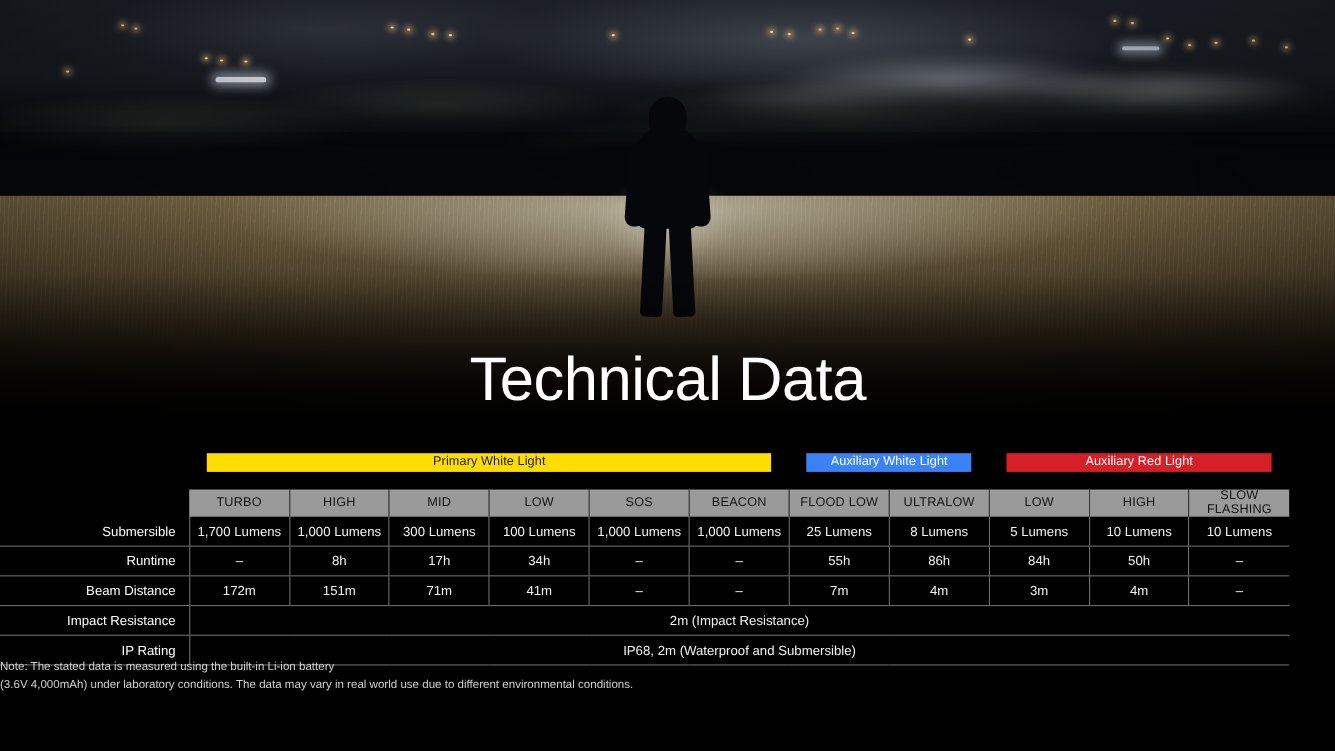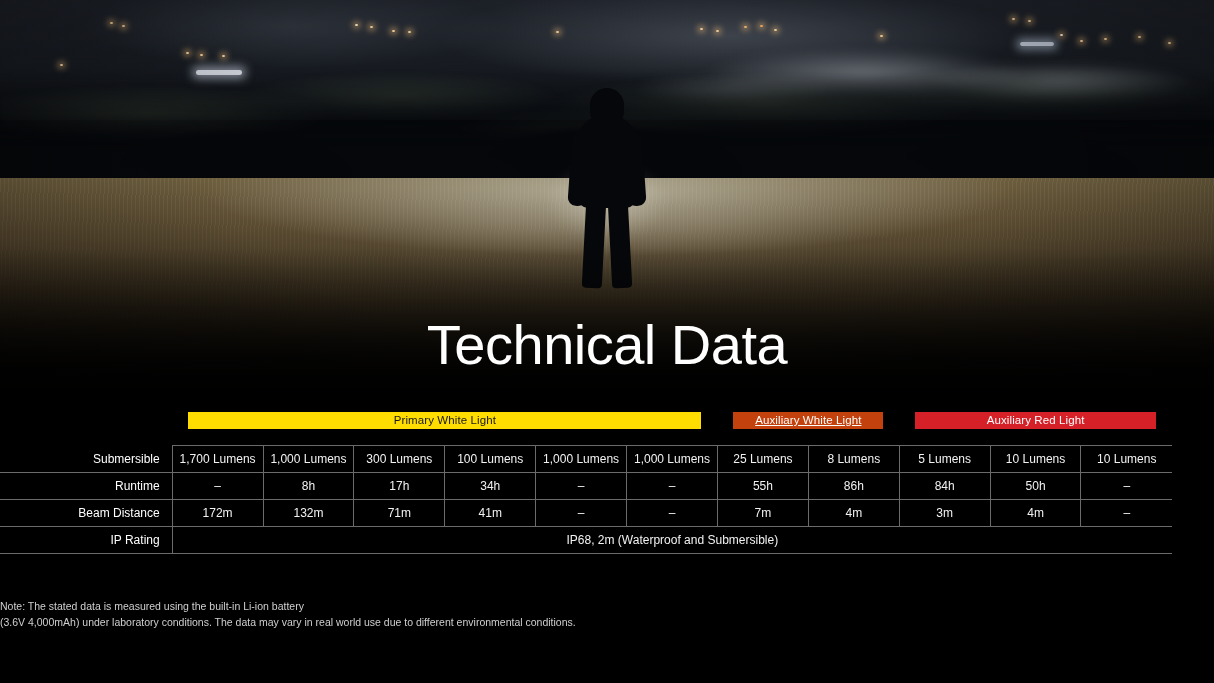"Auxiliary White Light" .grp.auxwhite { background: #c2410c -> #3b82f6; text-decoration: underline -> none }
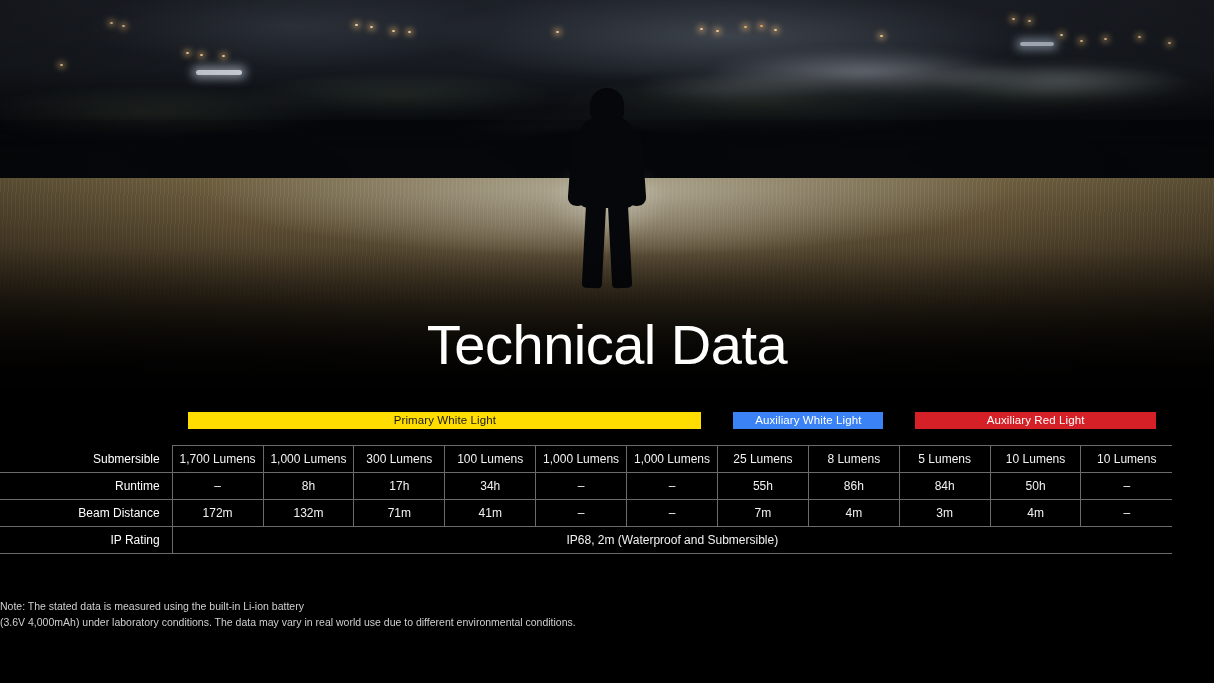"TURBO" tr.mode-row { html: none -> <tr> <td></td> <td>TURBO</td> <td>HIGH</td> <td>MID</td> <td>LOW</td> <td>SOS</td> <td>BEACON</td> <td>FLOOD LOW</td> <td>ULTRALOW</td> <td>LOW</td> <td>HIGH</td> <td>SLOW FLASHING</td> </tr> }
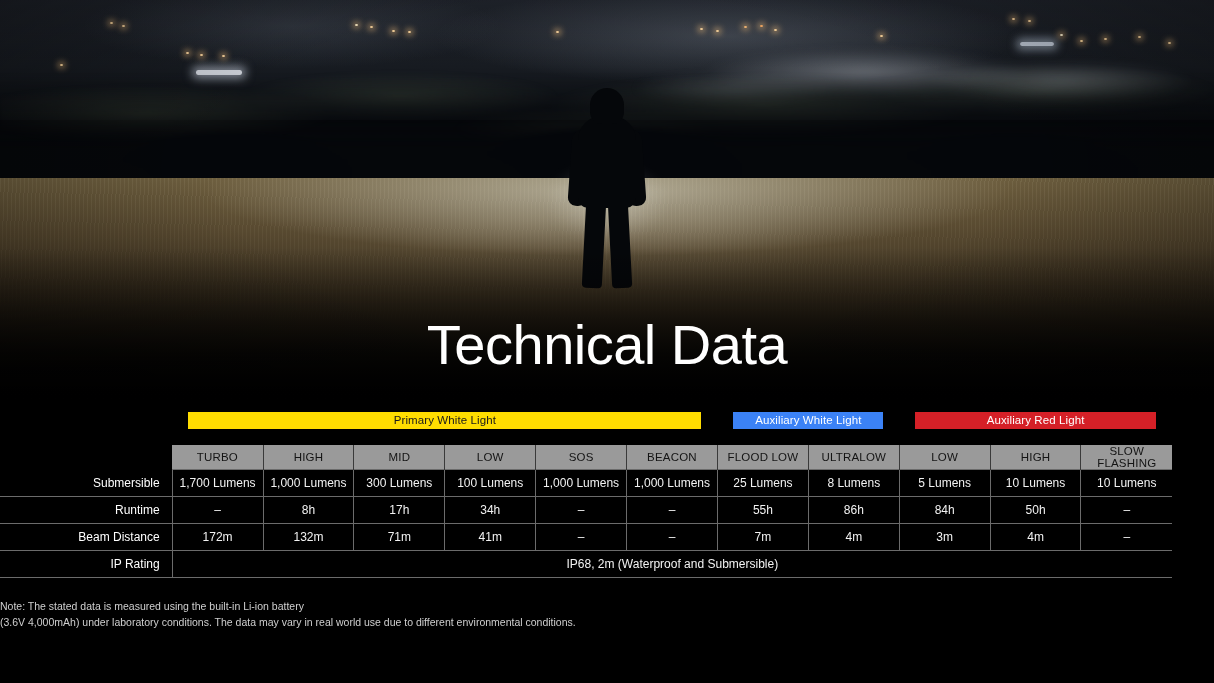"132m" td { text: 132m -> 151m }
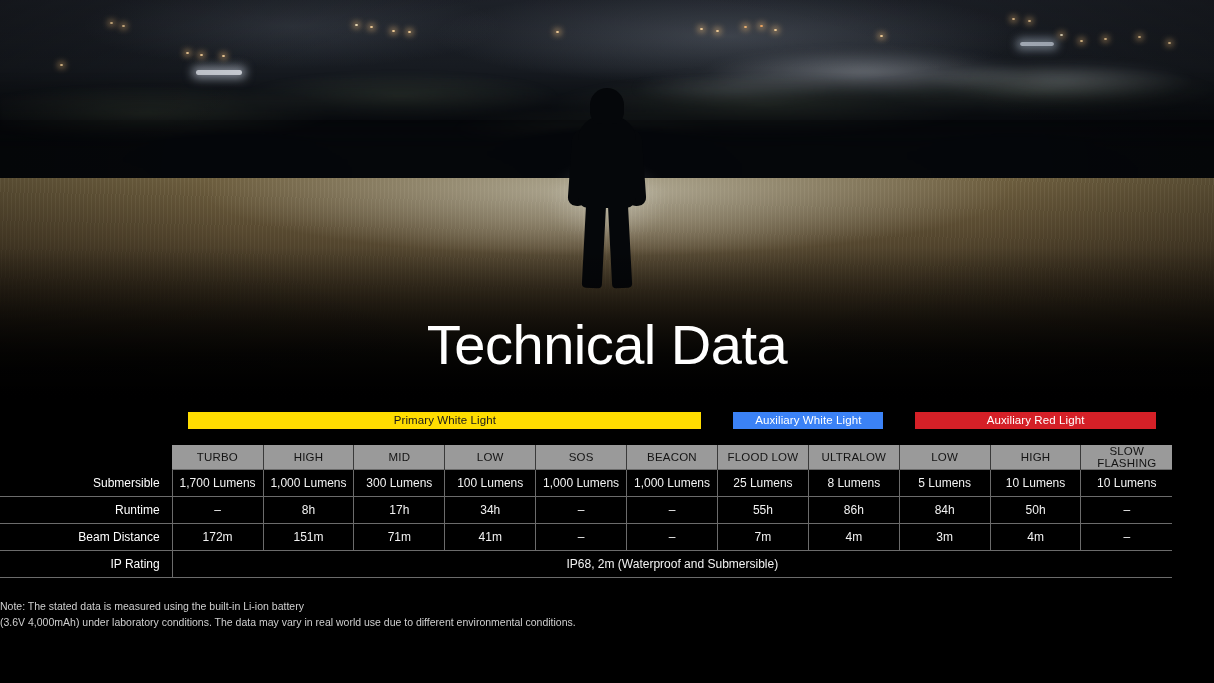"Impact Resistance" tr.data-row { html: none -> <tr> <td>Impact Resistance</td> <td>2m (Impact Resistance)</td> </tr> }
